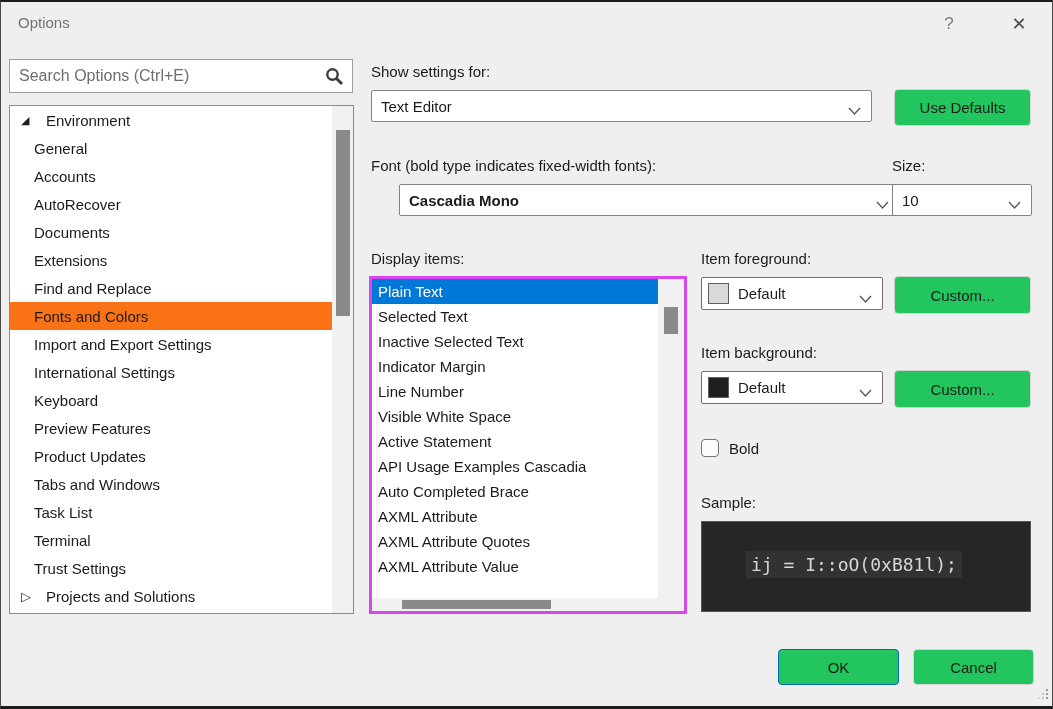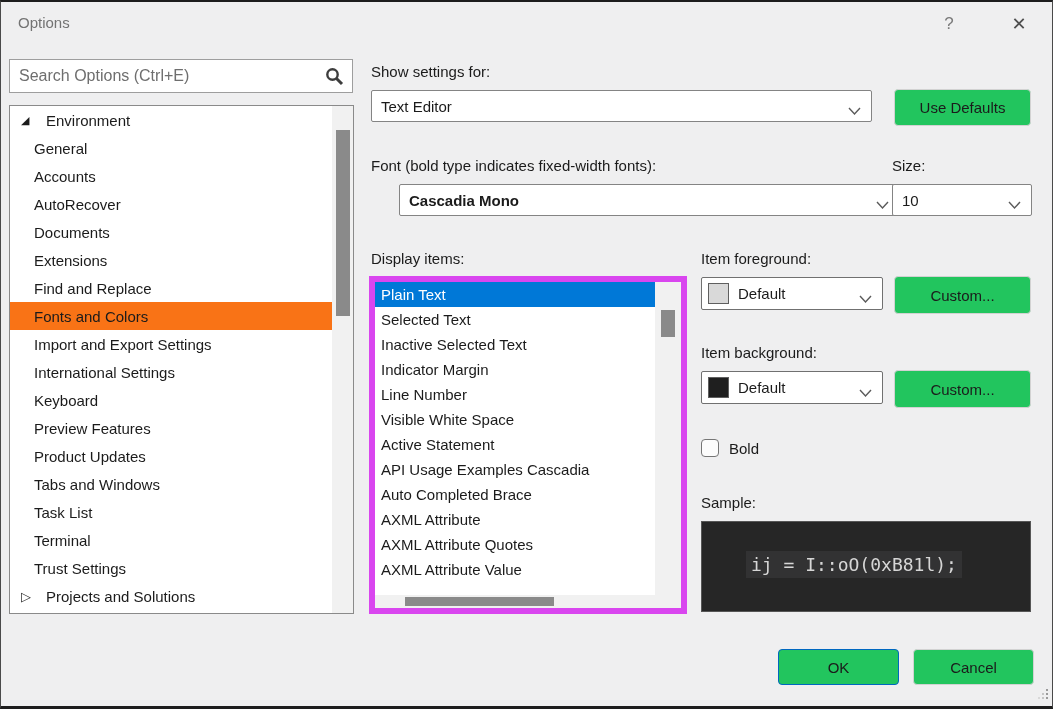"Plain Text" .listbox { border: 6px solid #d946ef -> 3px solid #d946ef }
